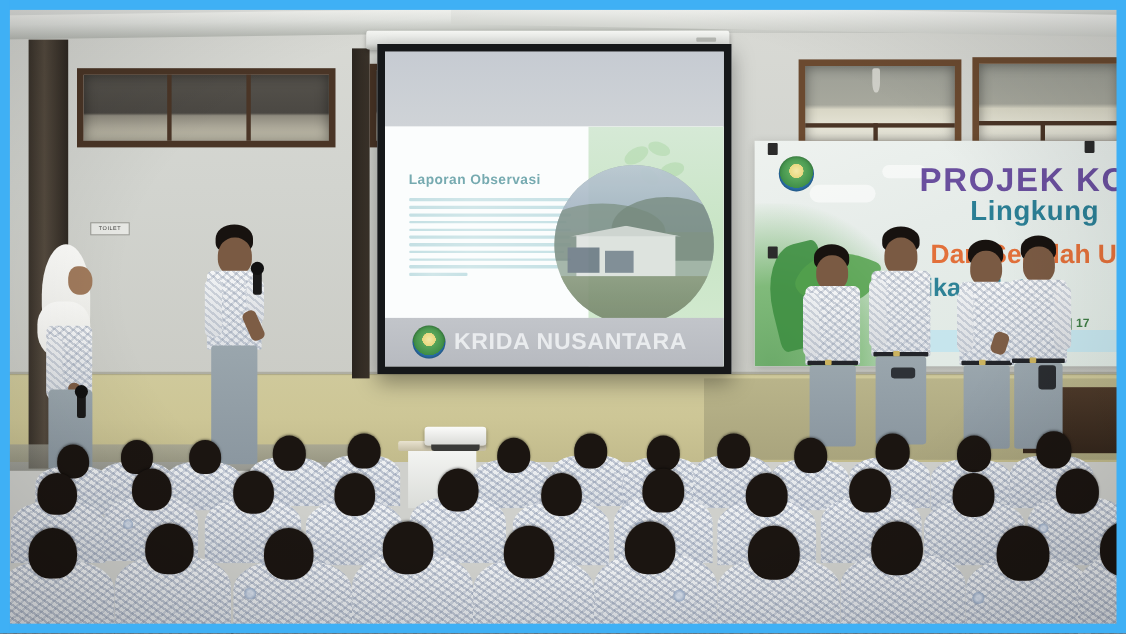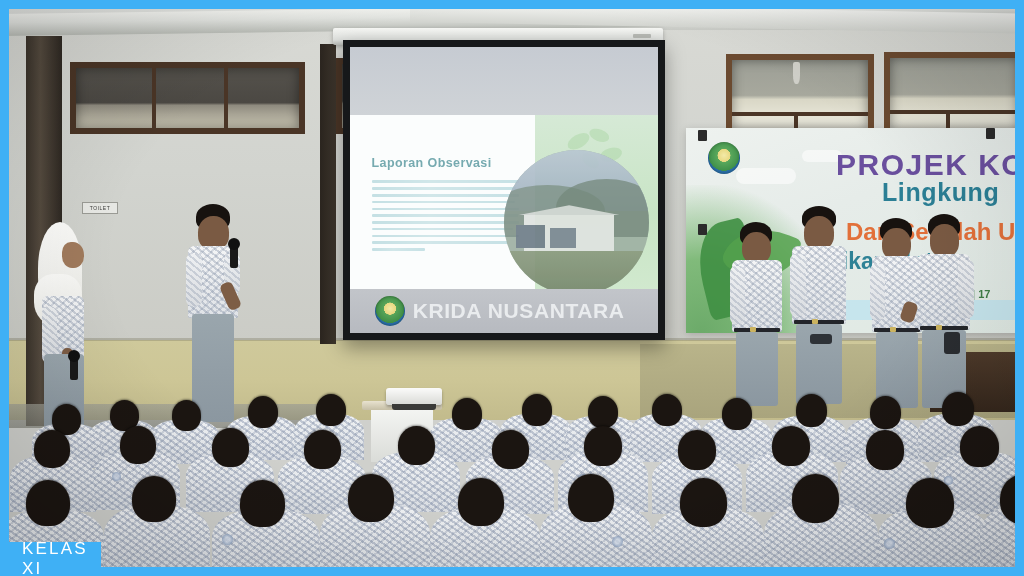"KELAS XI" div.kelas-tab { html: <div> <span>KELAS XI</span> </div> -> none }
